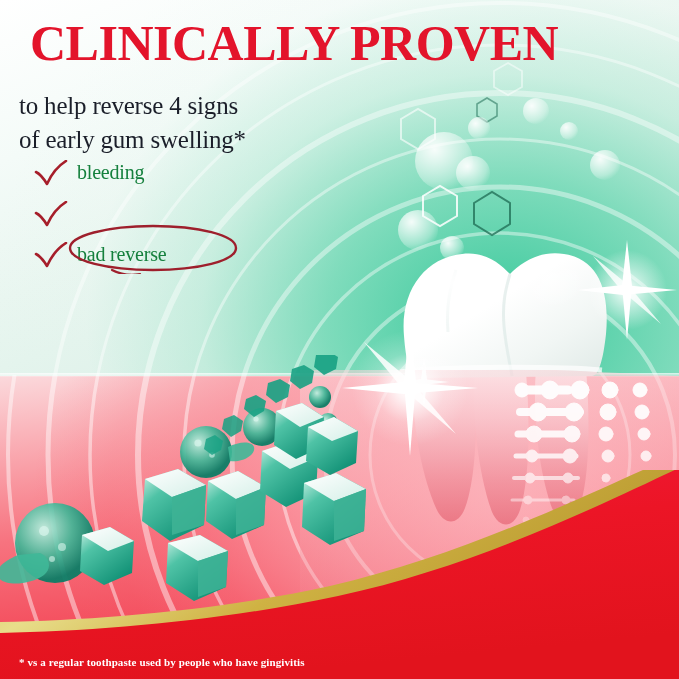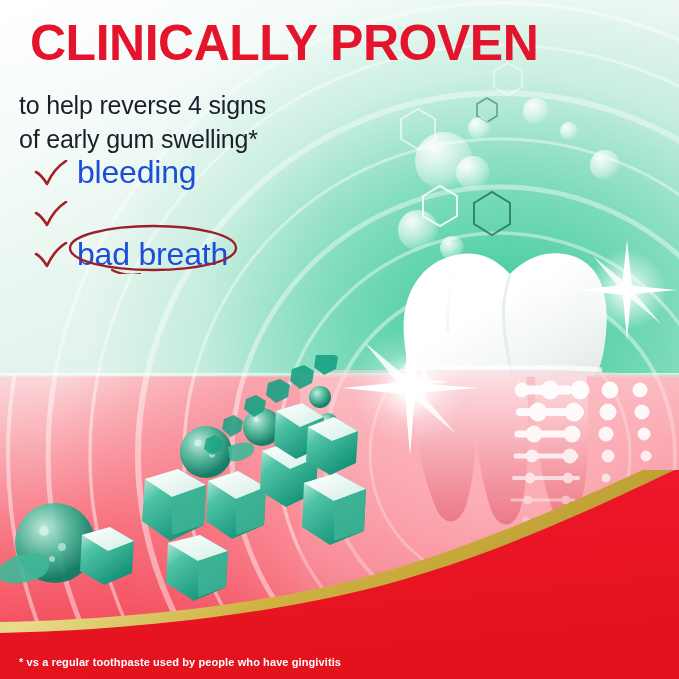"CLINICALLY PROVEN" #ad { font-family: Liberation Sans, sans-serif -> Liberation Serif, serif }
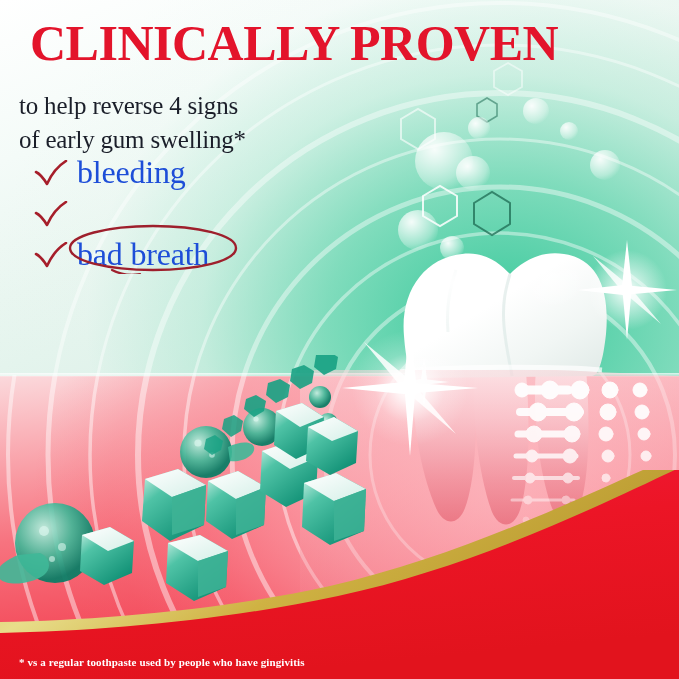"bleeding" .benefit .label { color: #1d4ed8 -> #15803d; font-size: 32px -> 20px }
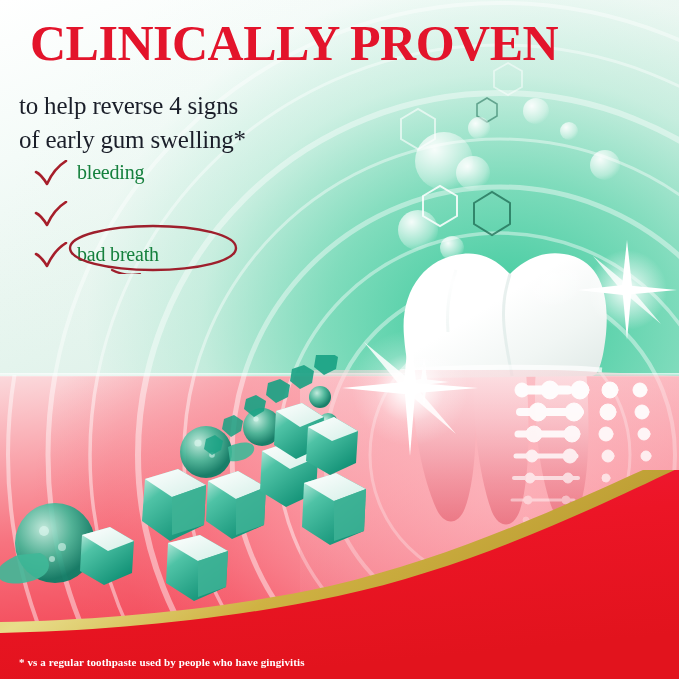"bad breath" span.label { text: breath -> reverse }
